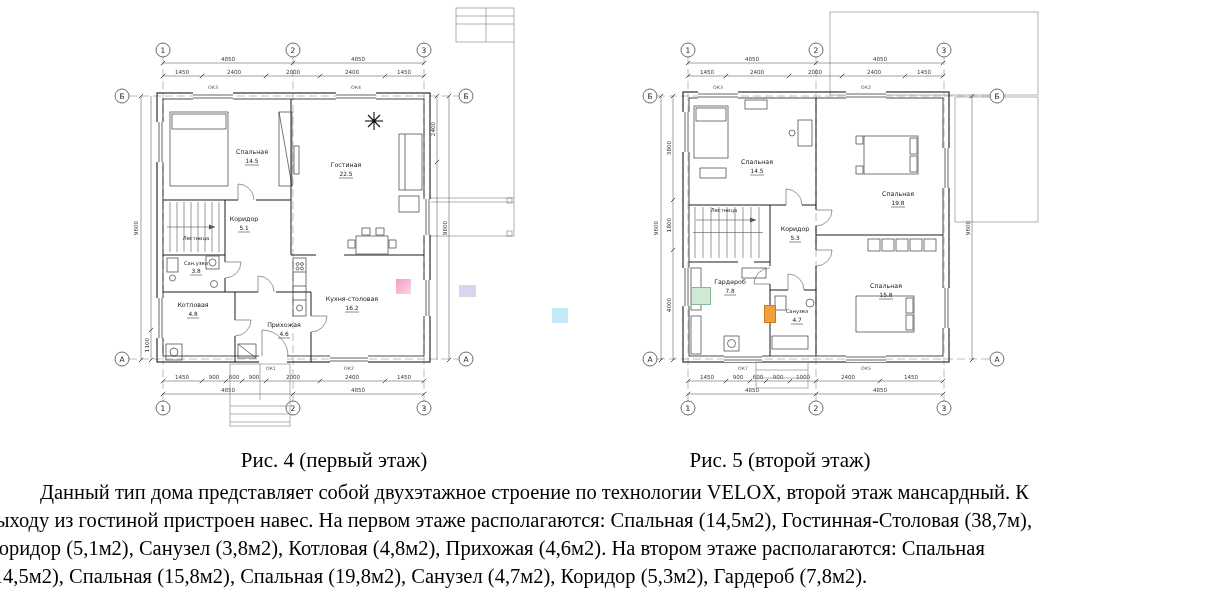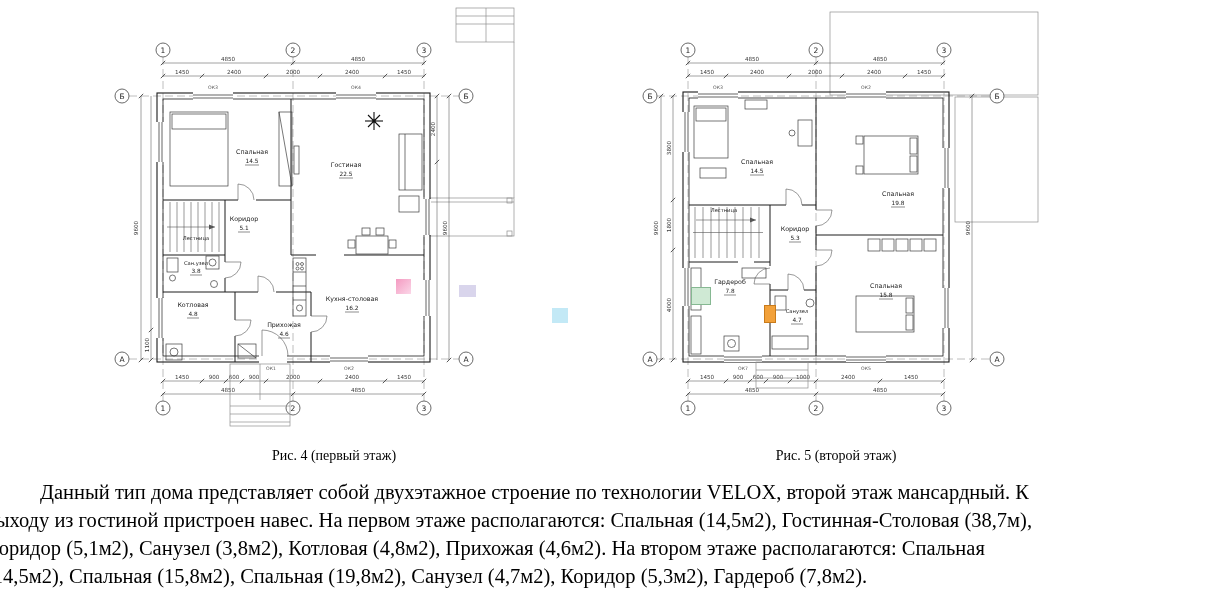"Рис. 4 (первый этаж)" .caption { font-size: 14px -> 21px }
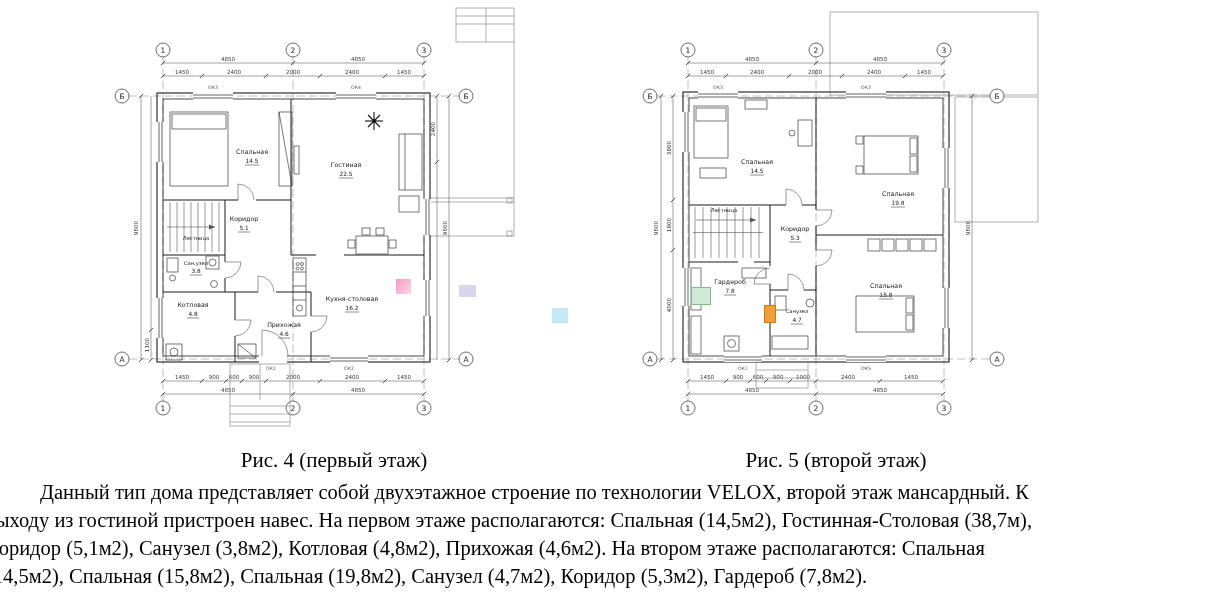"Рис. 5 (второй этаж)" div.caption { left: 716px -> 660px }
